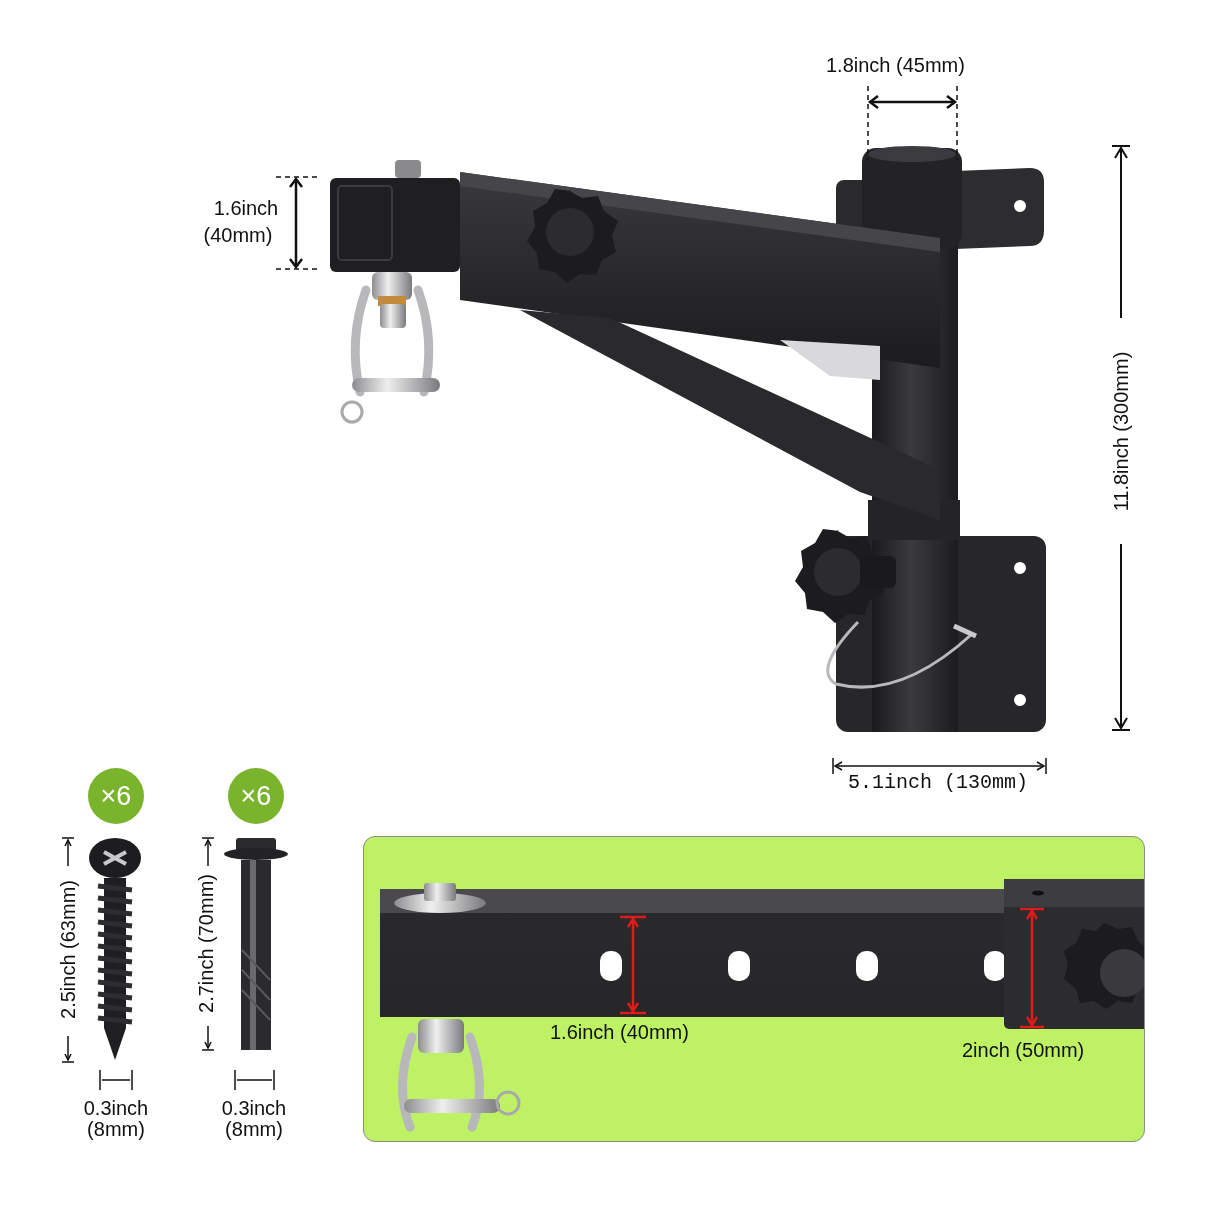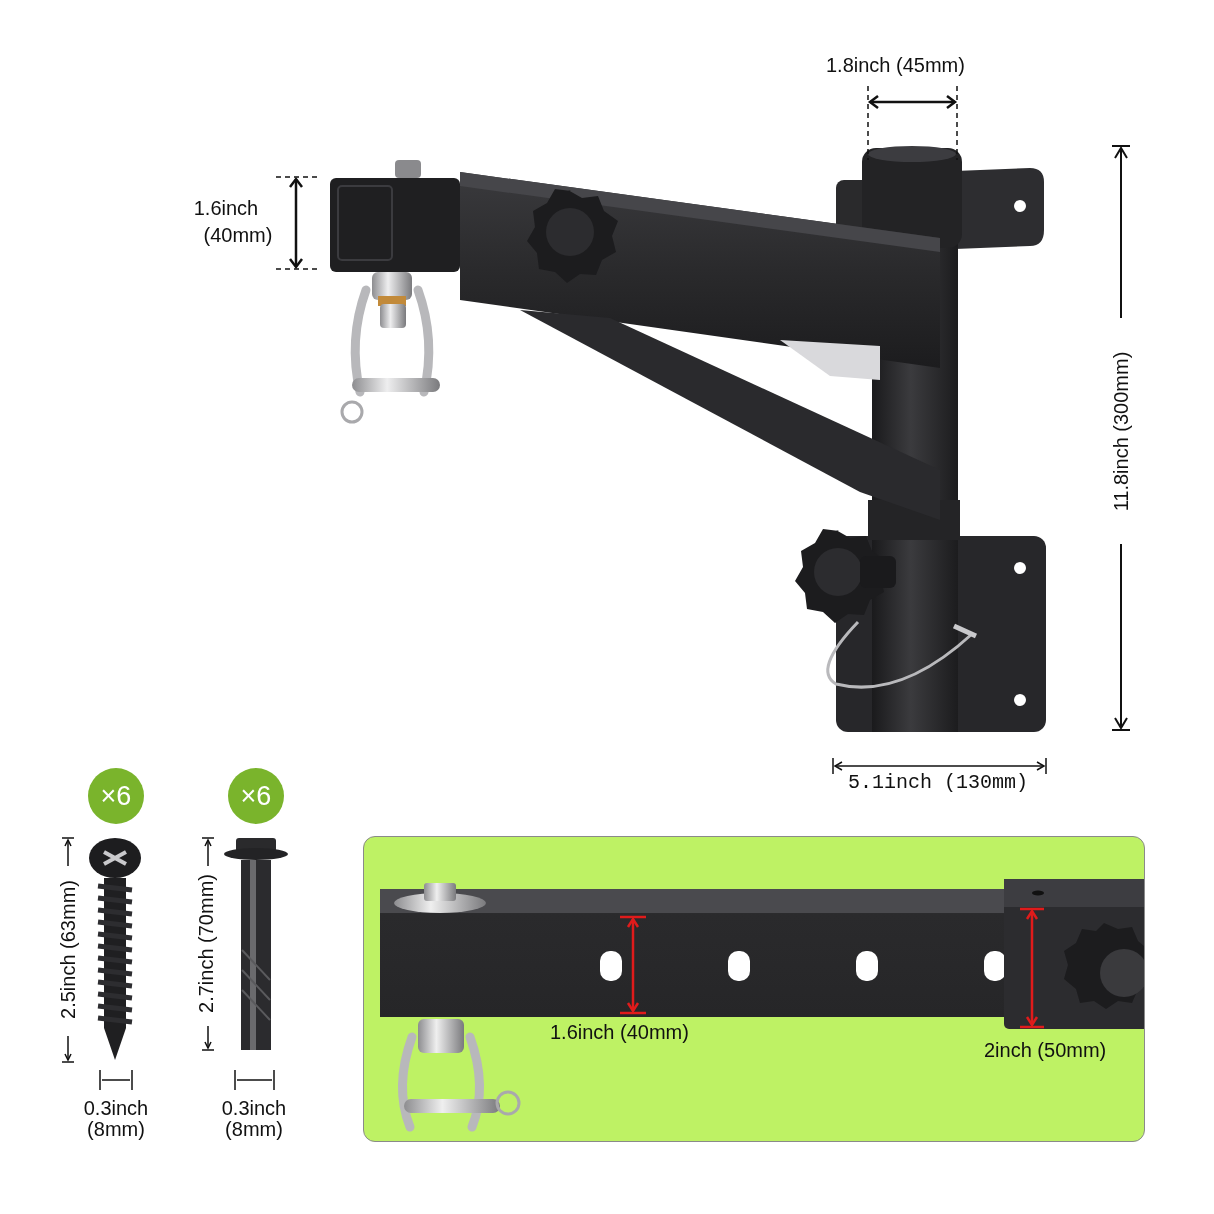"1.6inch" div.lbl { left: 176px -> 196px }
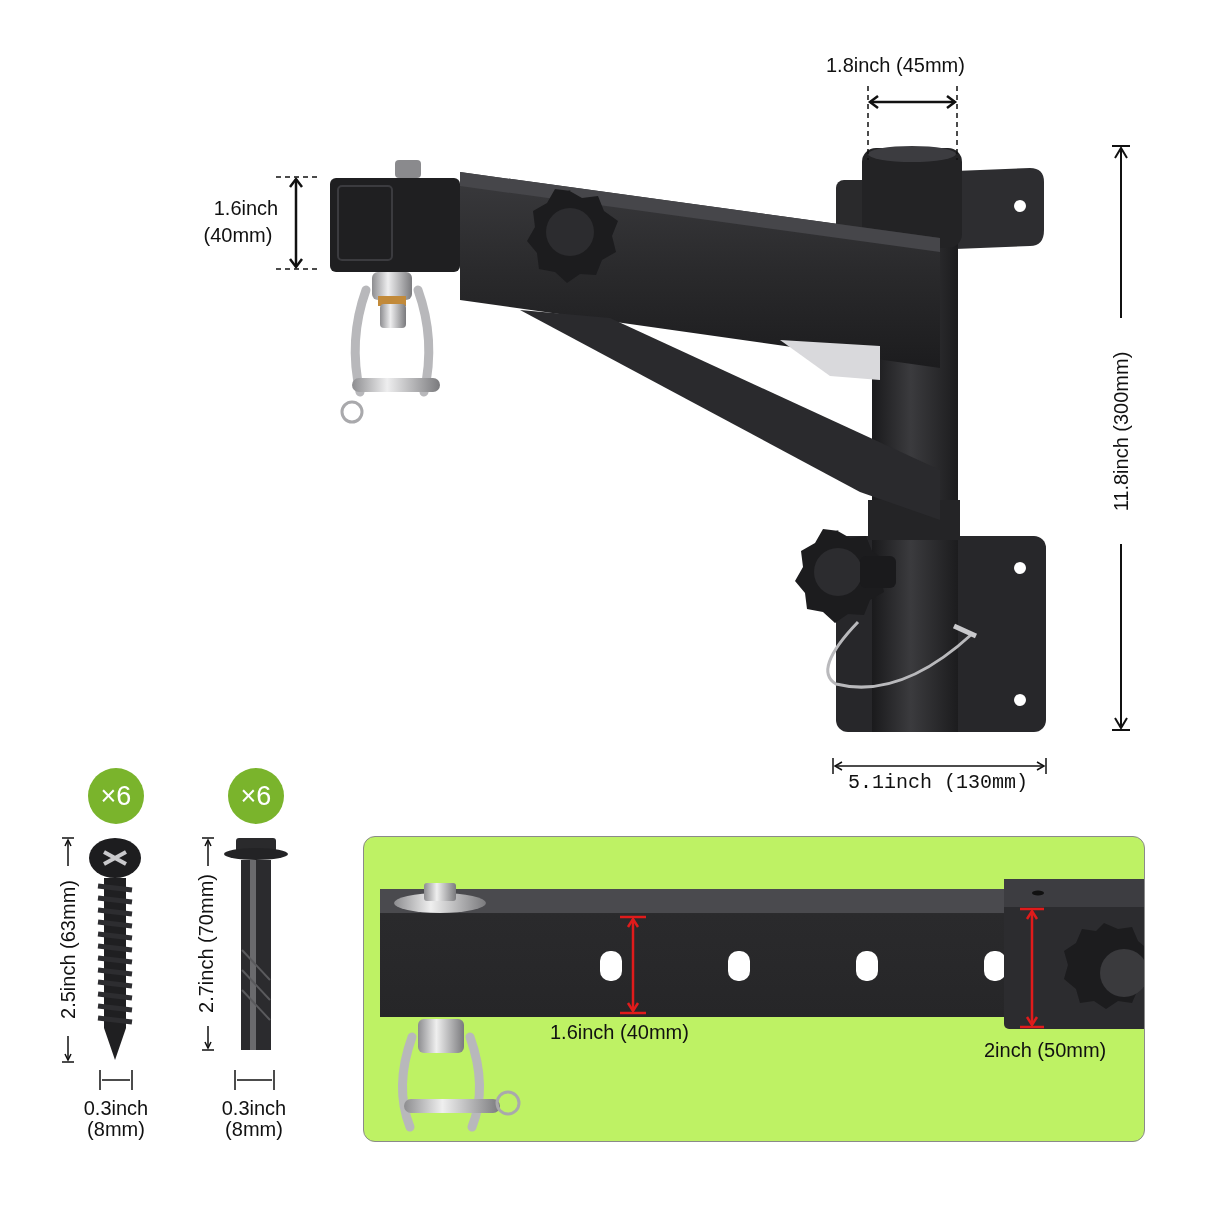"2inch (50mm)" div.lbl { left: 620px -> 598px }
